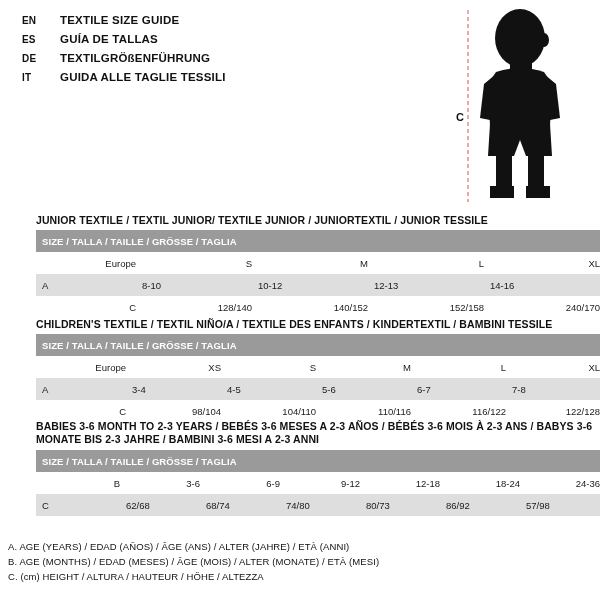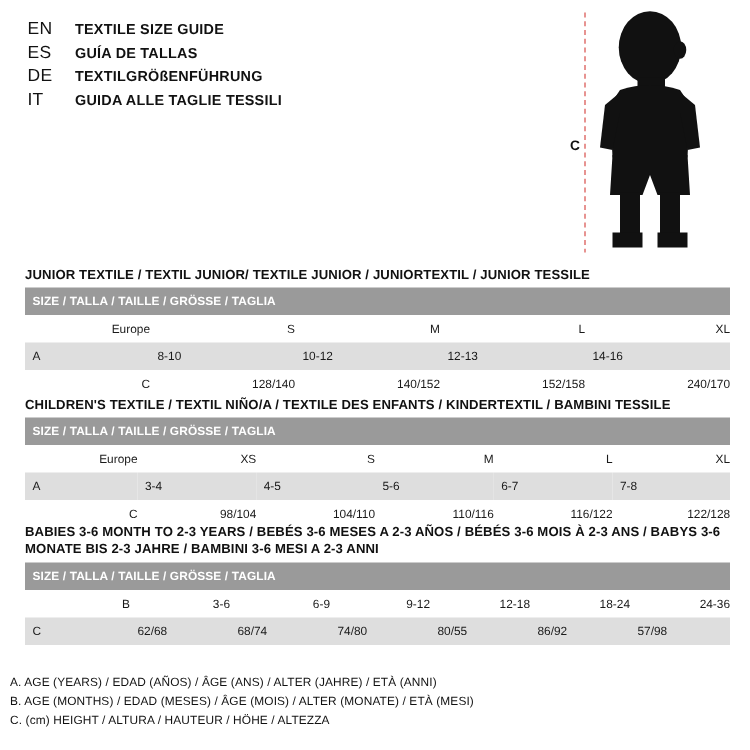"EN" .lang-code { font-size: 14px -> 10px; font-weight: normal -> bold }
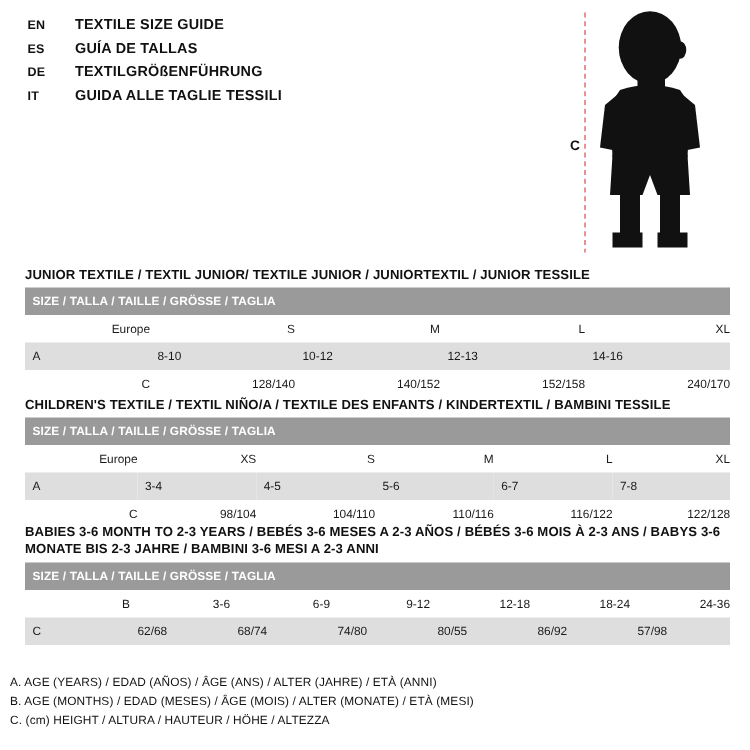"JUNIOR TEXTILE / TEXTIL JUNIOR/" .section { left: 20px -> 36px }
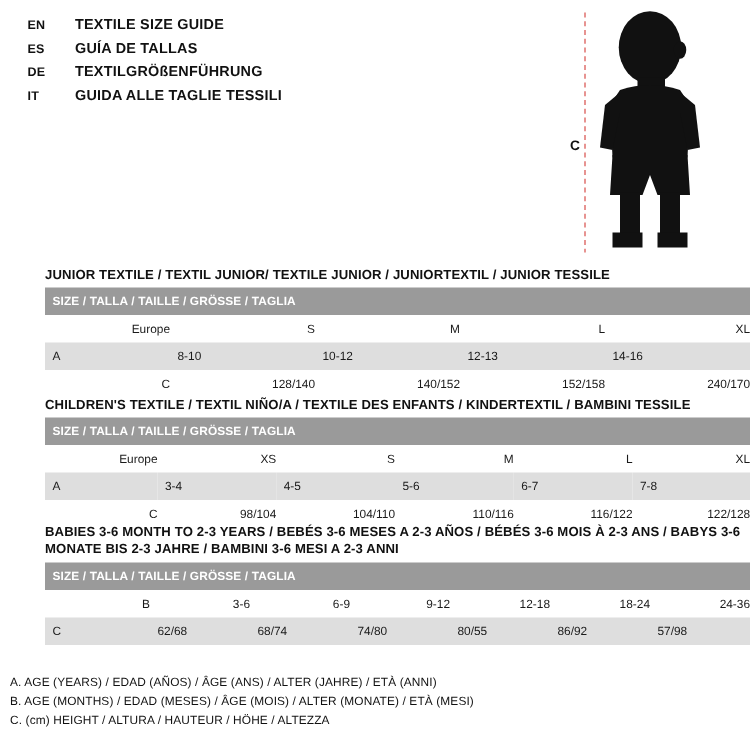"80/55" td { text: 80/55 -> 80/73 }
